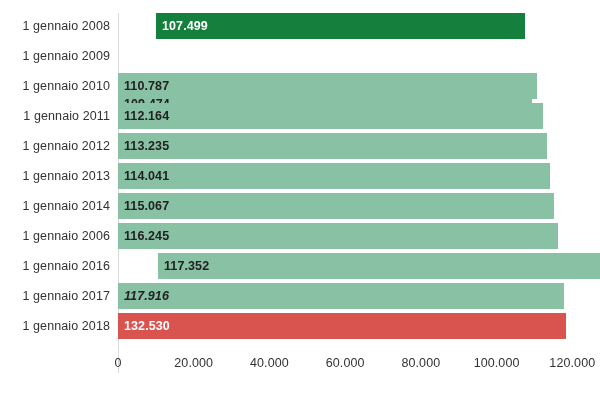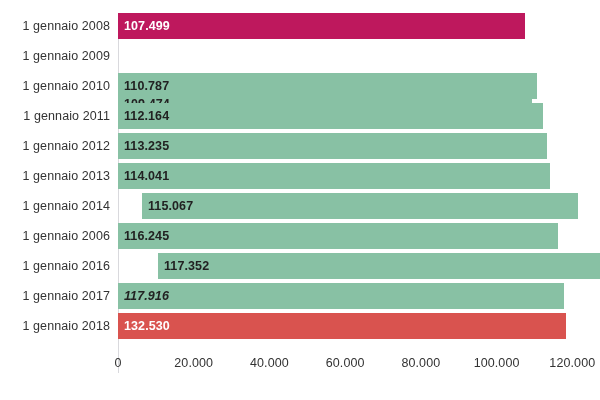"107.499" div.bar { background: #be185d -> #15803d; margin-left: none -> 38px }
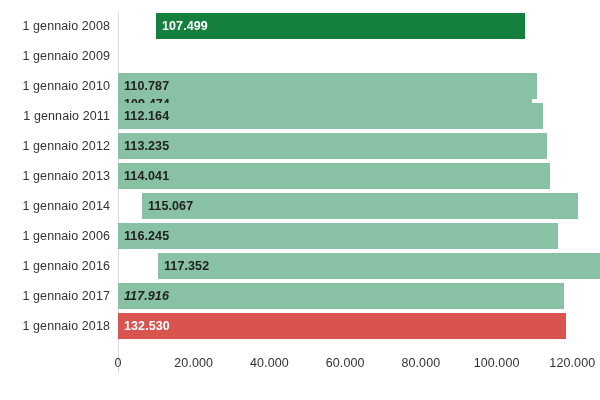"115.067" div.bar-wrap { margin-left: 24px -> none }
